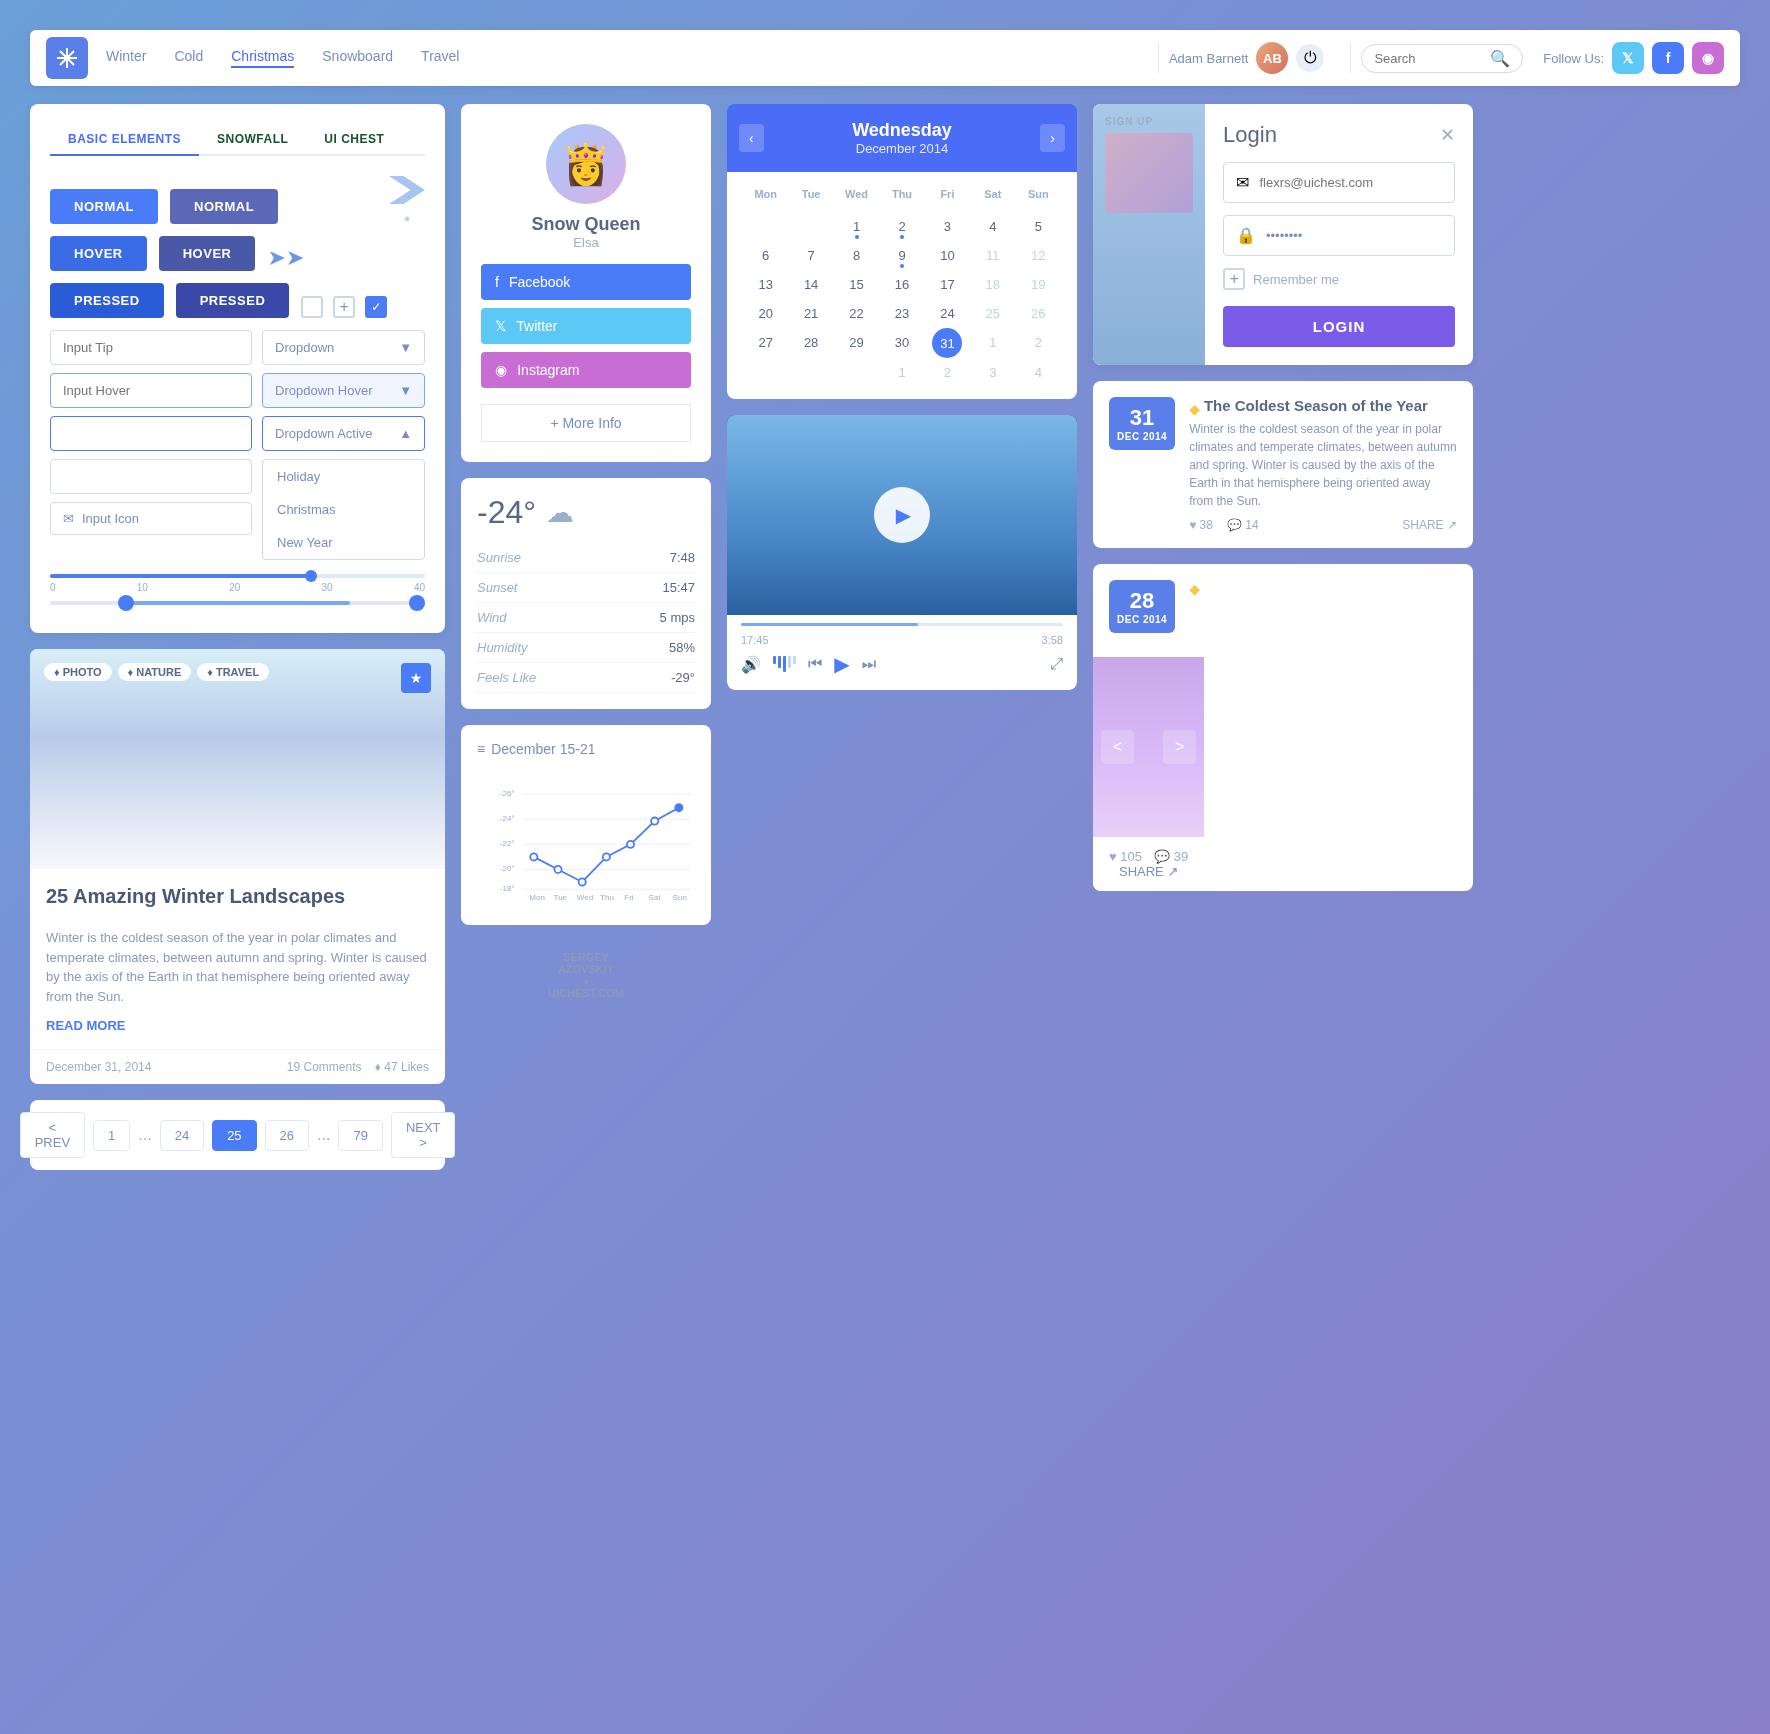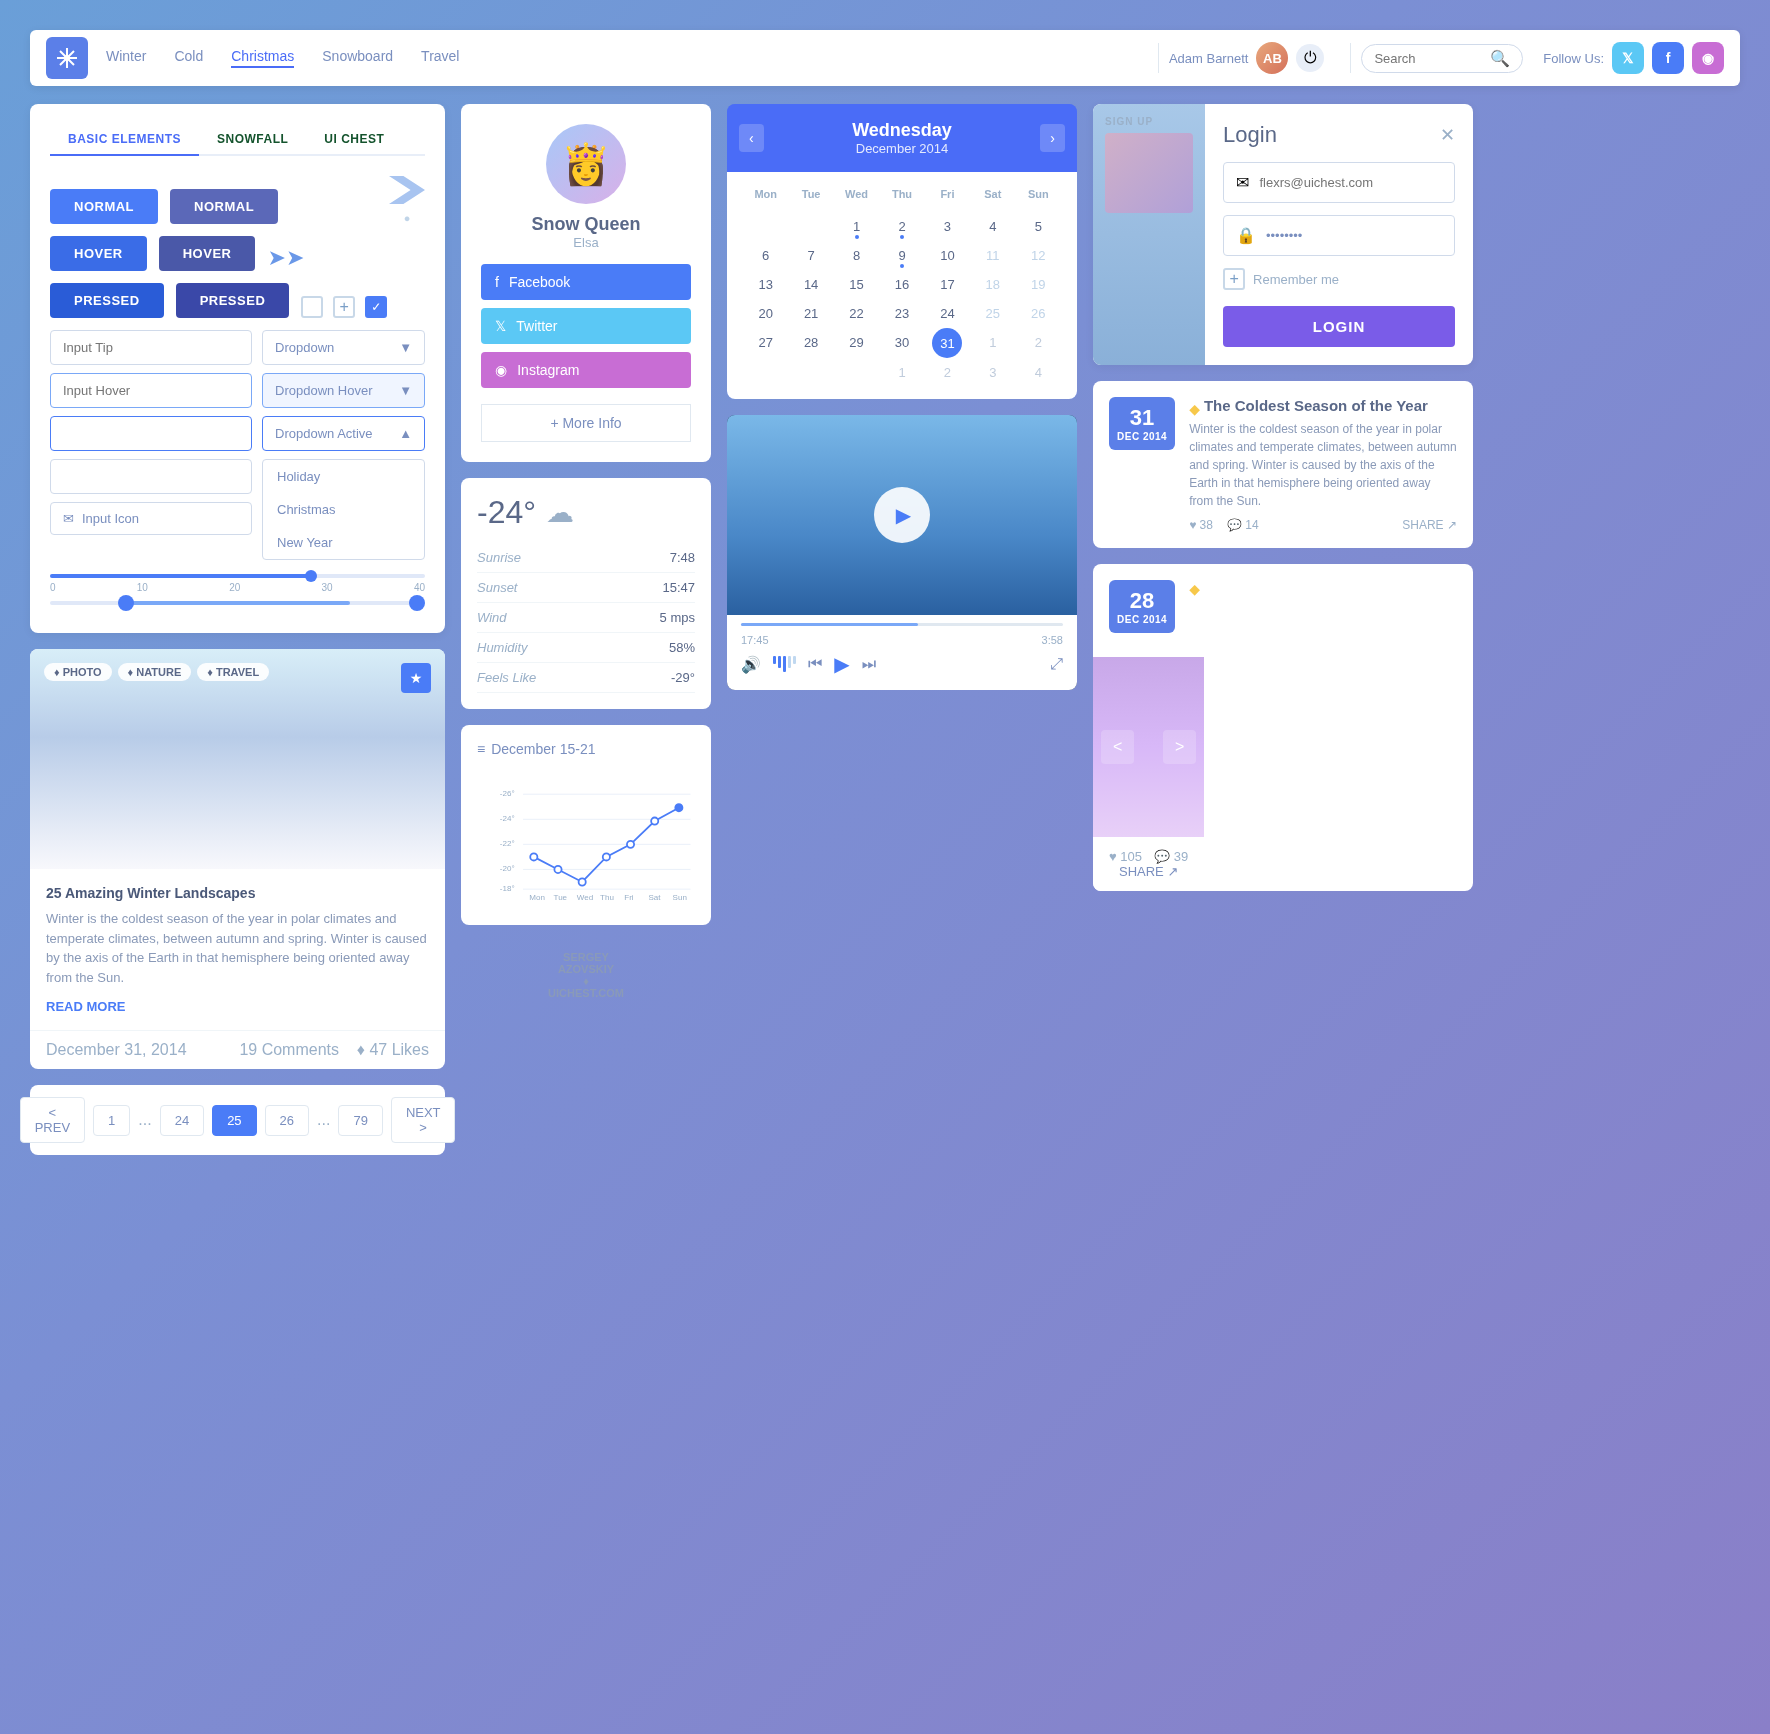"25 Amazing Winter Landscapes" .article-title { font-size: 14px -> 20px; margin-bottom: 8px -> 20px }
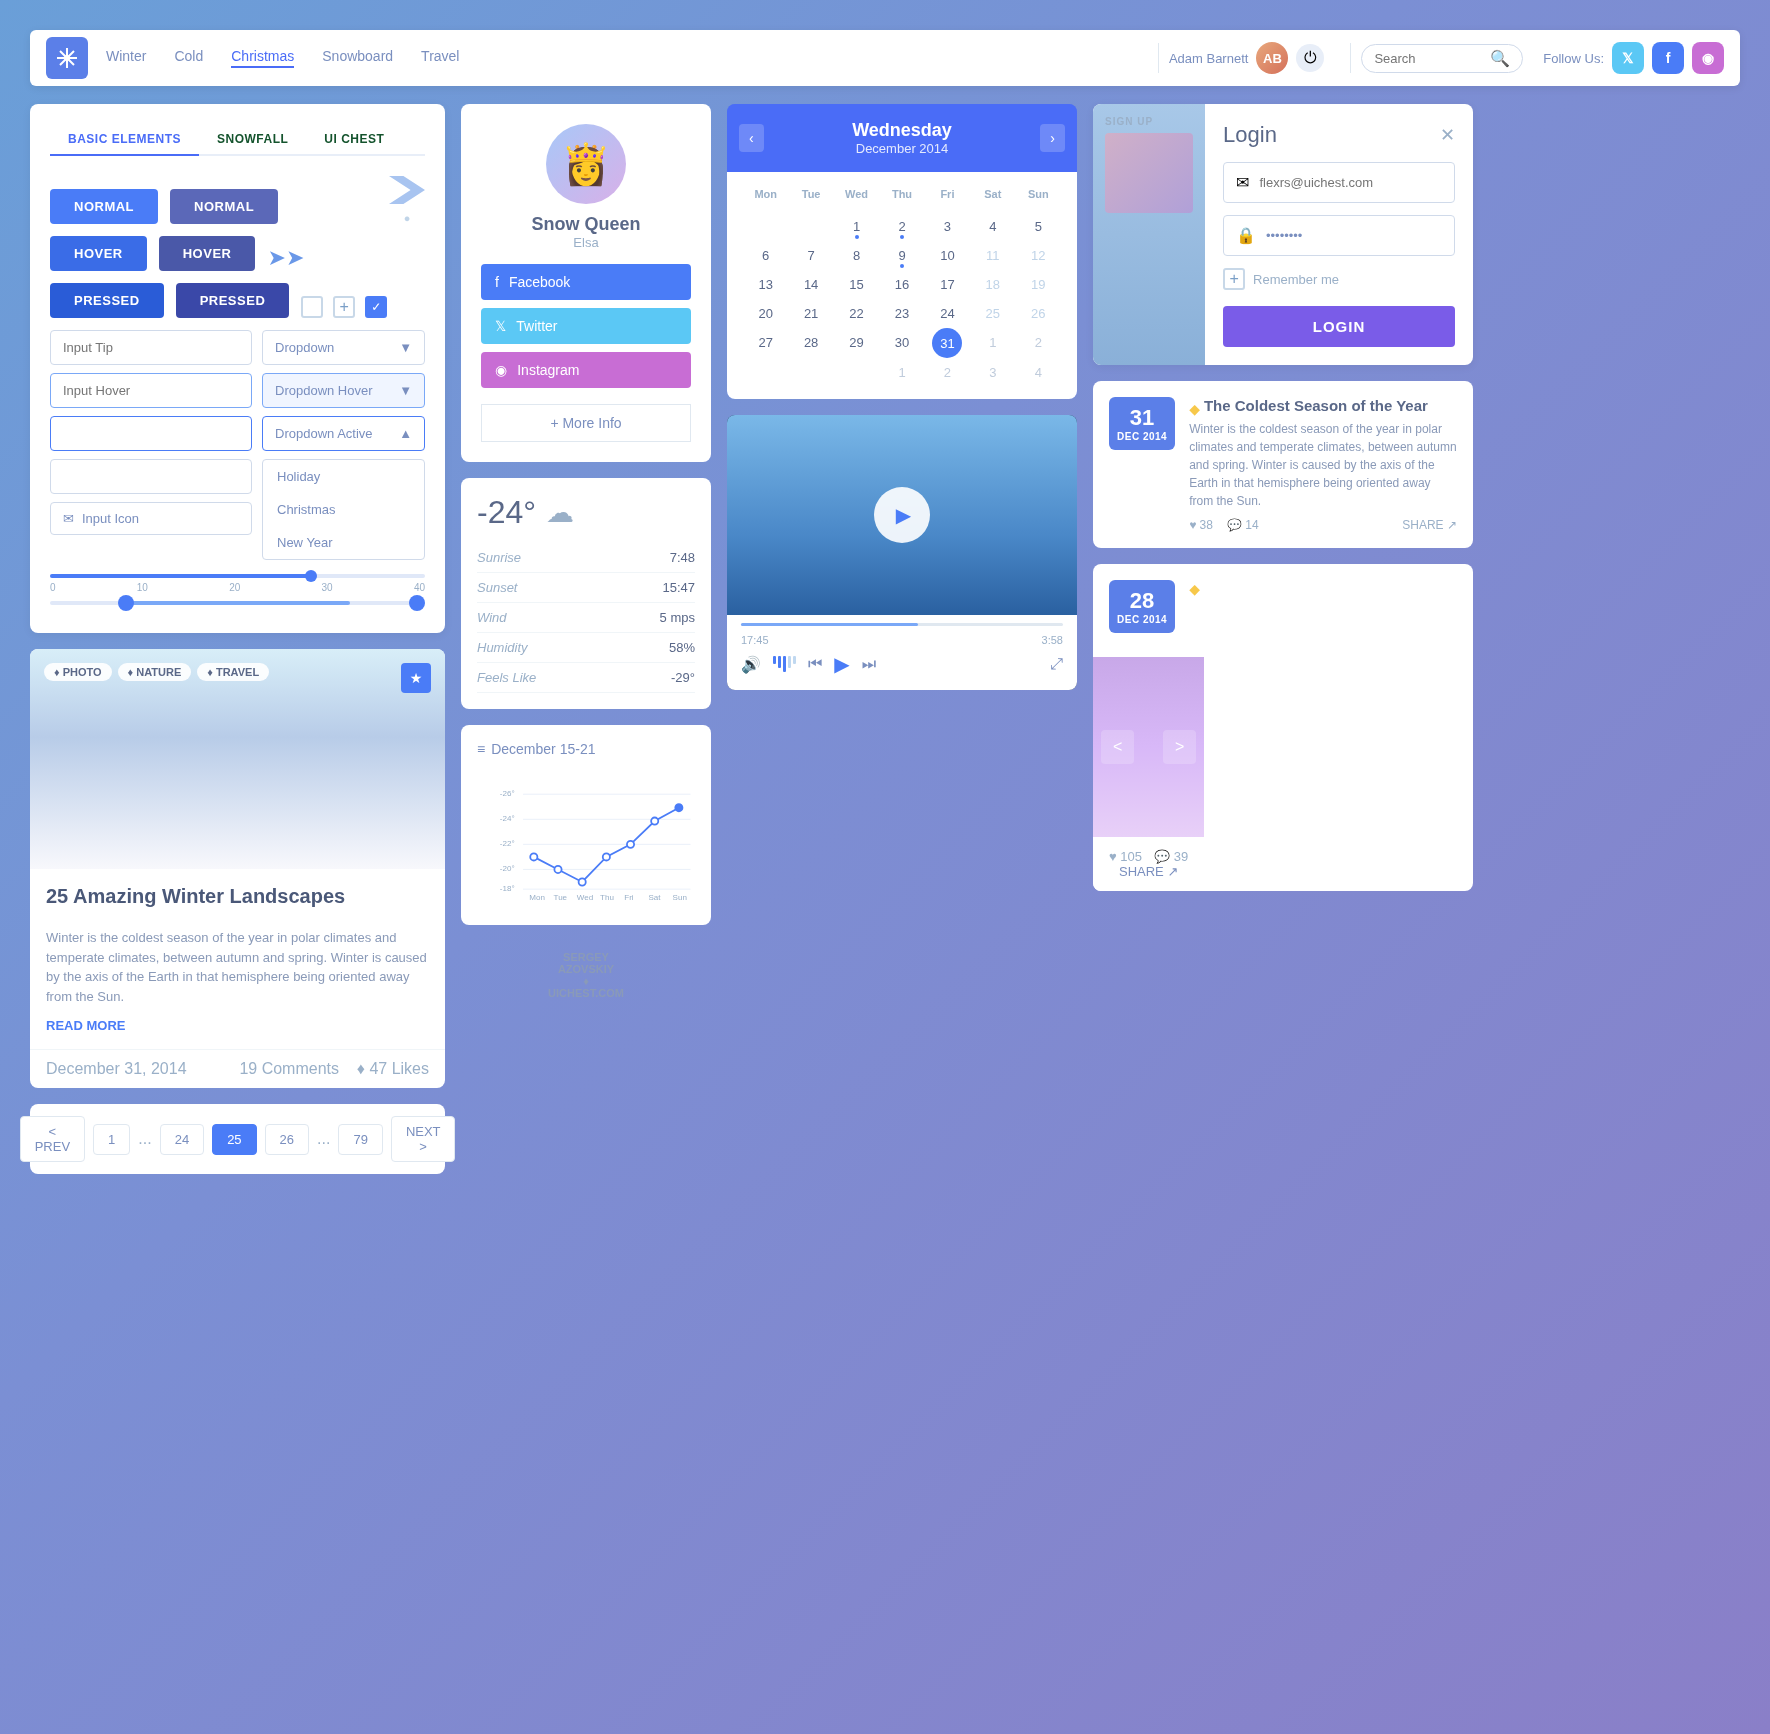"December 31, 2014" .article-footer { font-size: 16px -> 12px }
